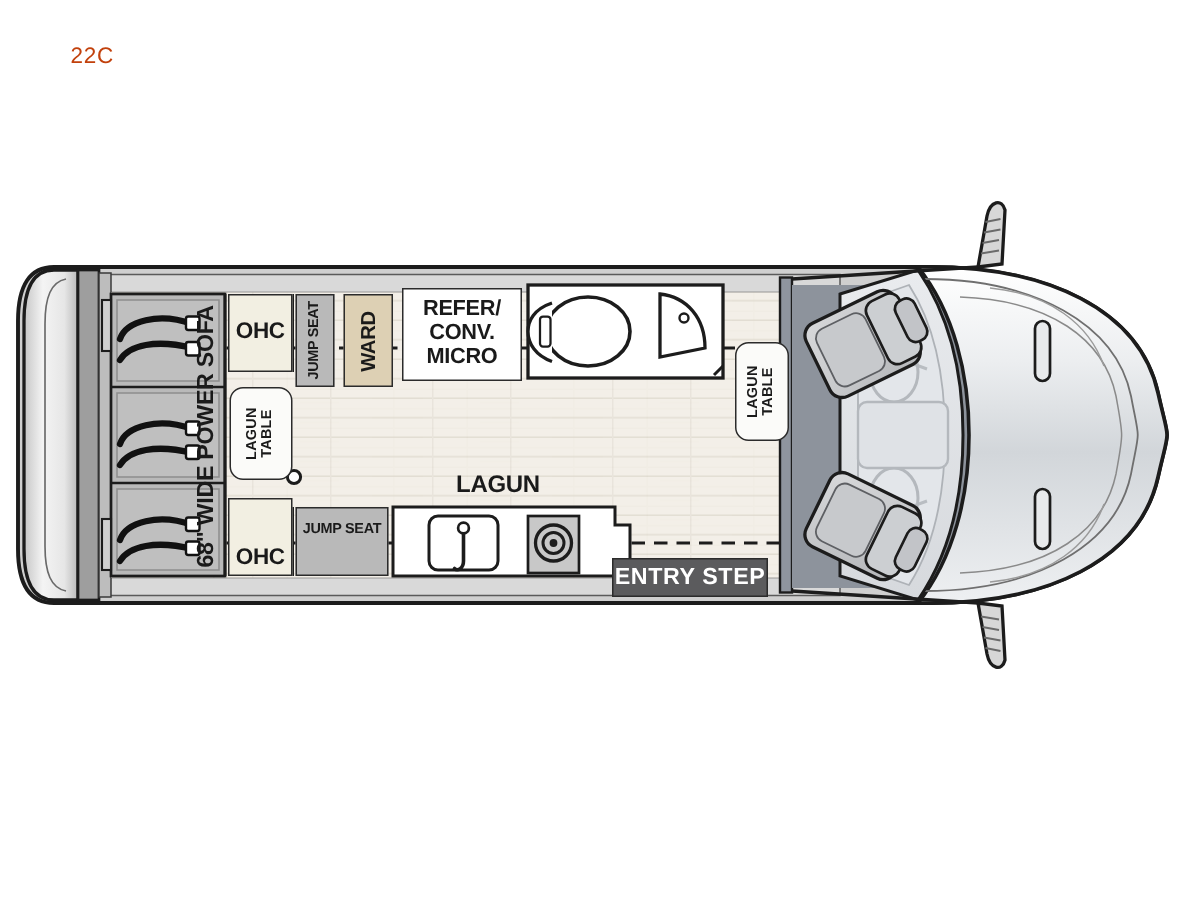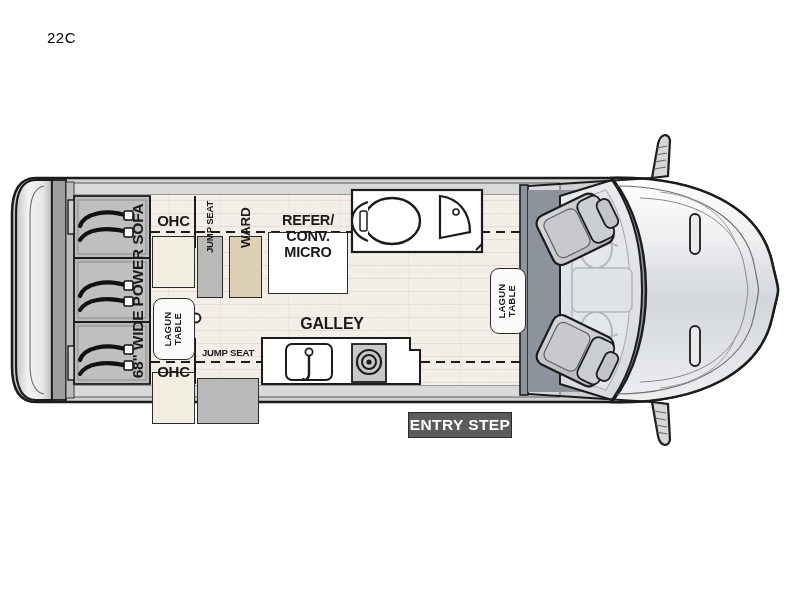"22C" #model-title { color: #000000 -> #c2410c }
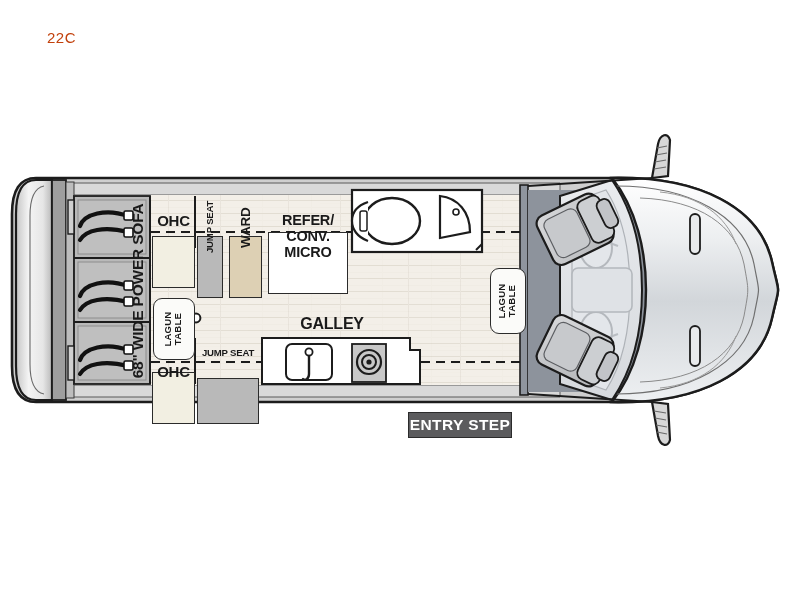"REFER/" div.lbl { top: 212px -> 198px }
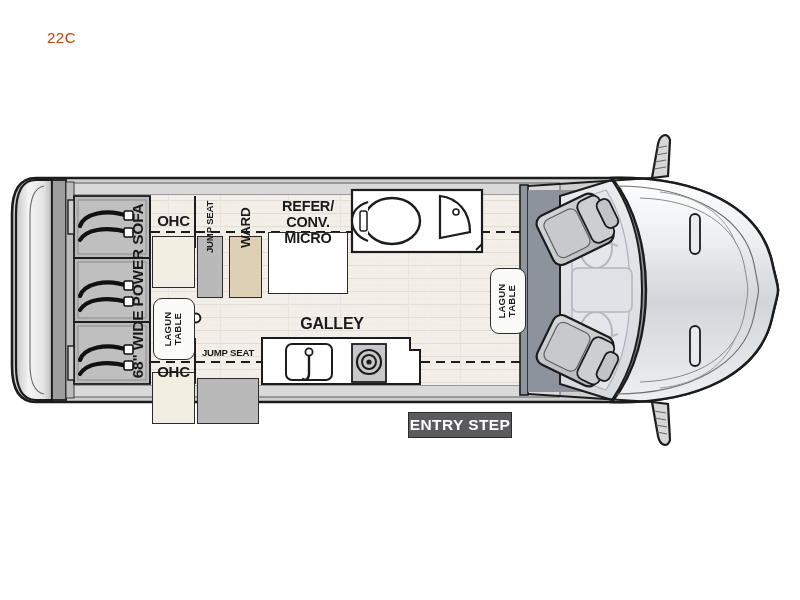"GALLEY" div.lbl { text: GALLEY -> LAGUN }
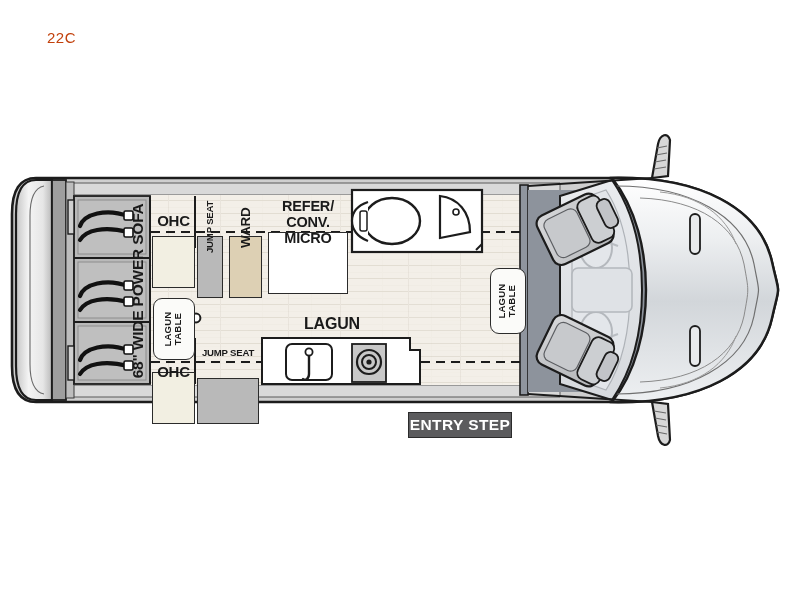"ENTRY STEP" .box { margin-top: 40px -> none }
